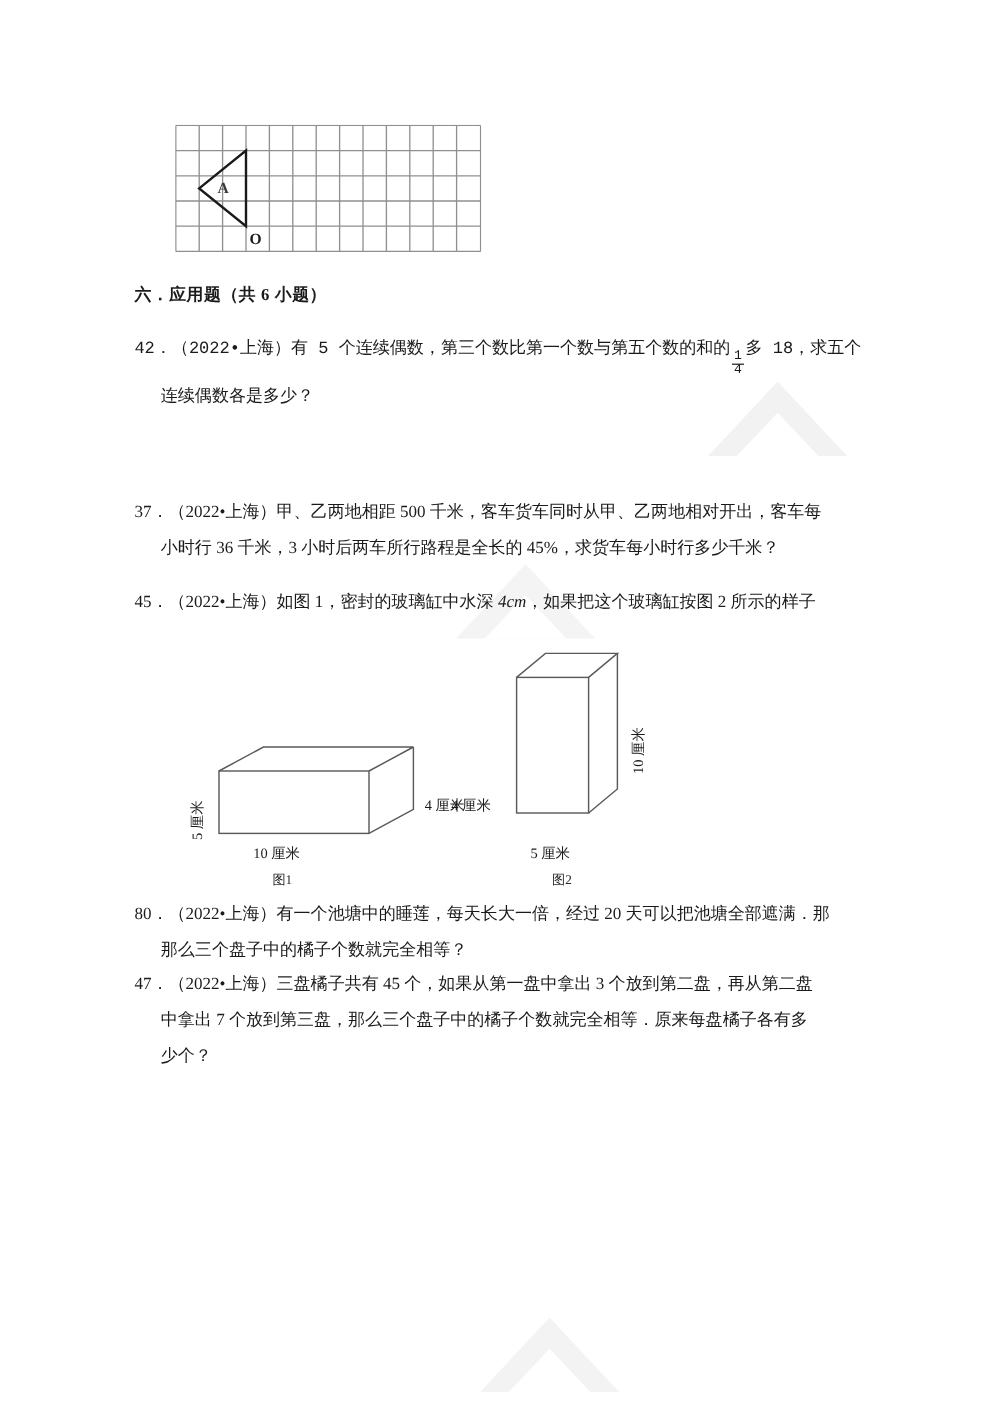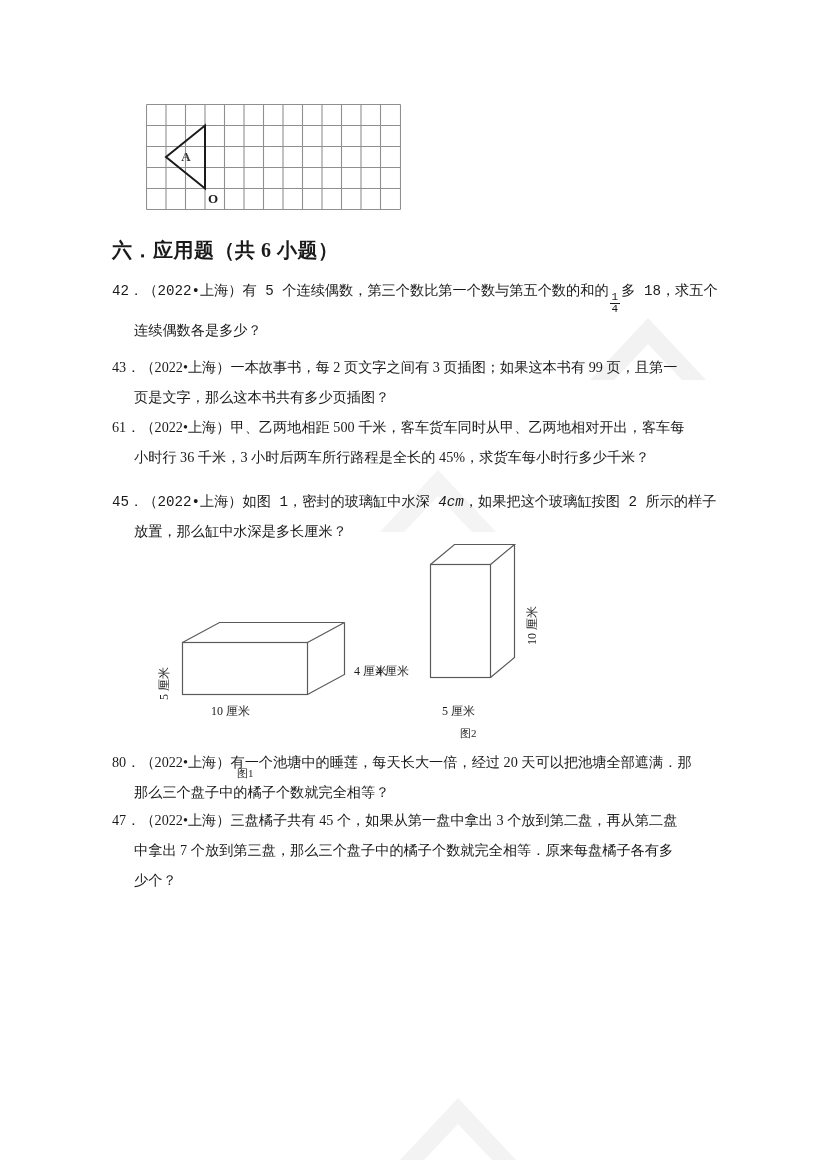"六．应用题（共 6 小题）" .section-header { font-size: 20px -> 14px }
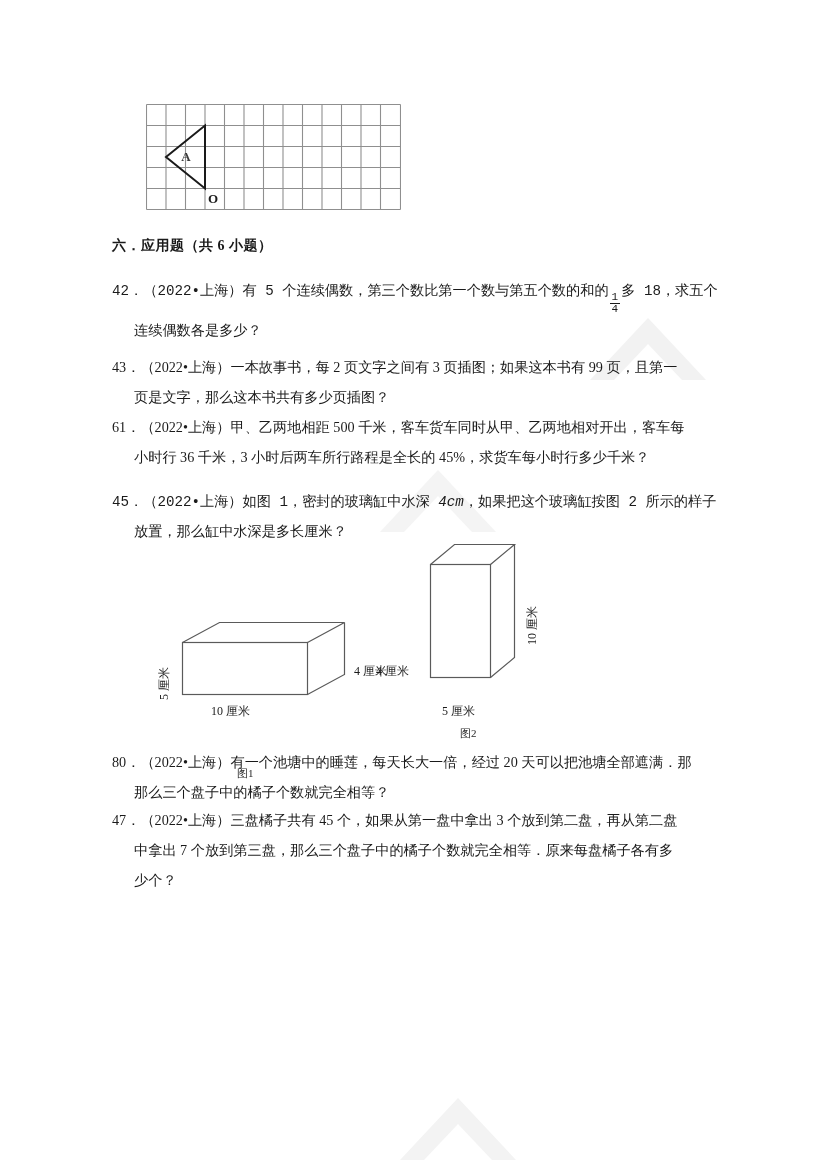"43．（2022•上海）一本故事书，每 2 页文字之间有 3" div.question { html: <div> <div> <span>43．</span><span>（2022•上海）</span><span>一本故事书，每 2 页文字之间有 3 页插图；如果这本书有 99 页，且第一</span> </div> <span>页是文字，那么这本书共有多少页插图？</span> </div> -> none }
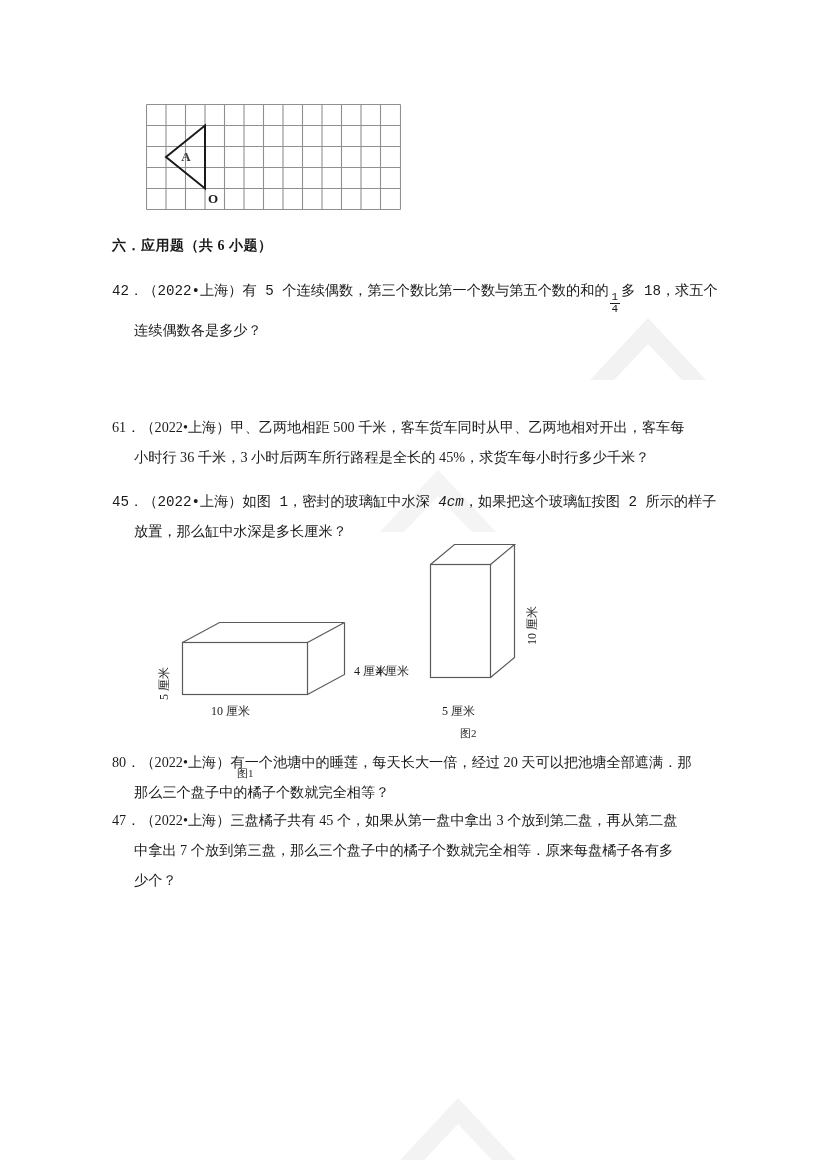"61．" span.q-num { text: 61 -> 37 }
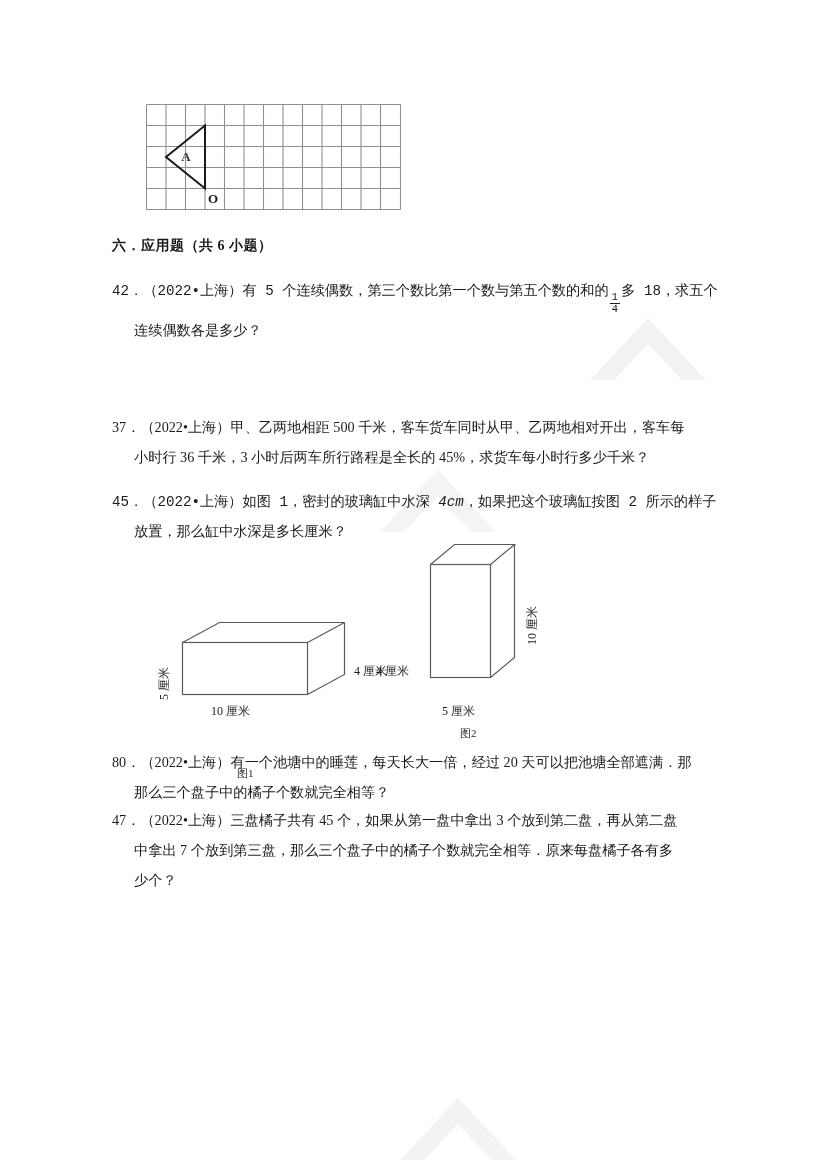"45．（2022•上海）如图 1，密封的玻璃缸中水深" div.question { font-family: Liberation Mono, monospace -> none }
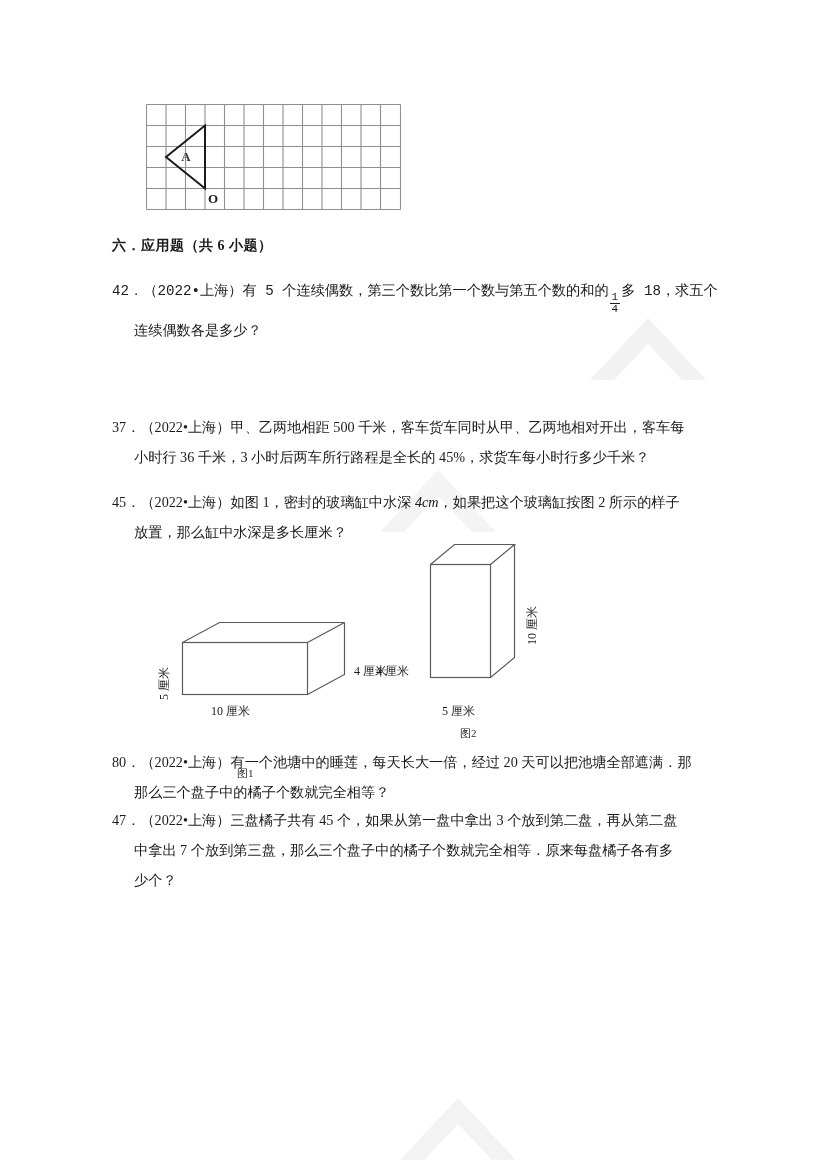"放置，那么缸中水深是多长厘米？" span.q-cont { html: <span>放置，那么缸中水深是多长厘米？</span> -> none }
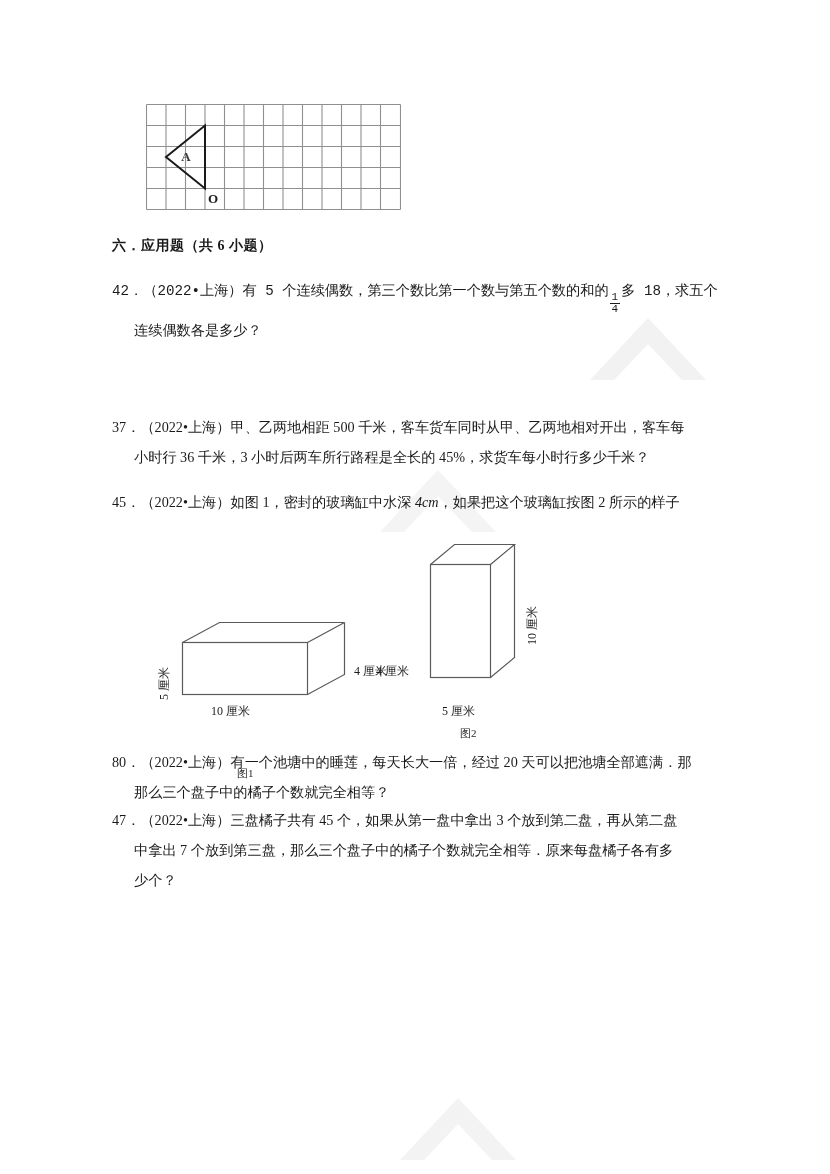"图1" div.fig-caption { left: 125px -> 115px; margin-top: 40px -> none }
